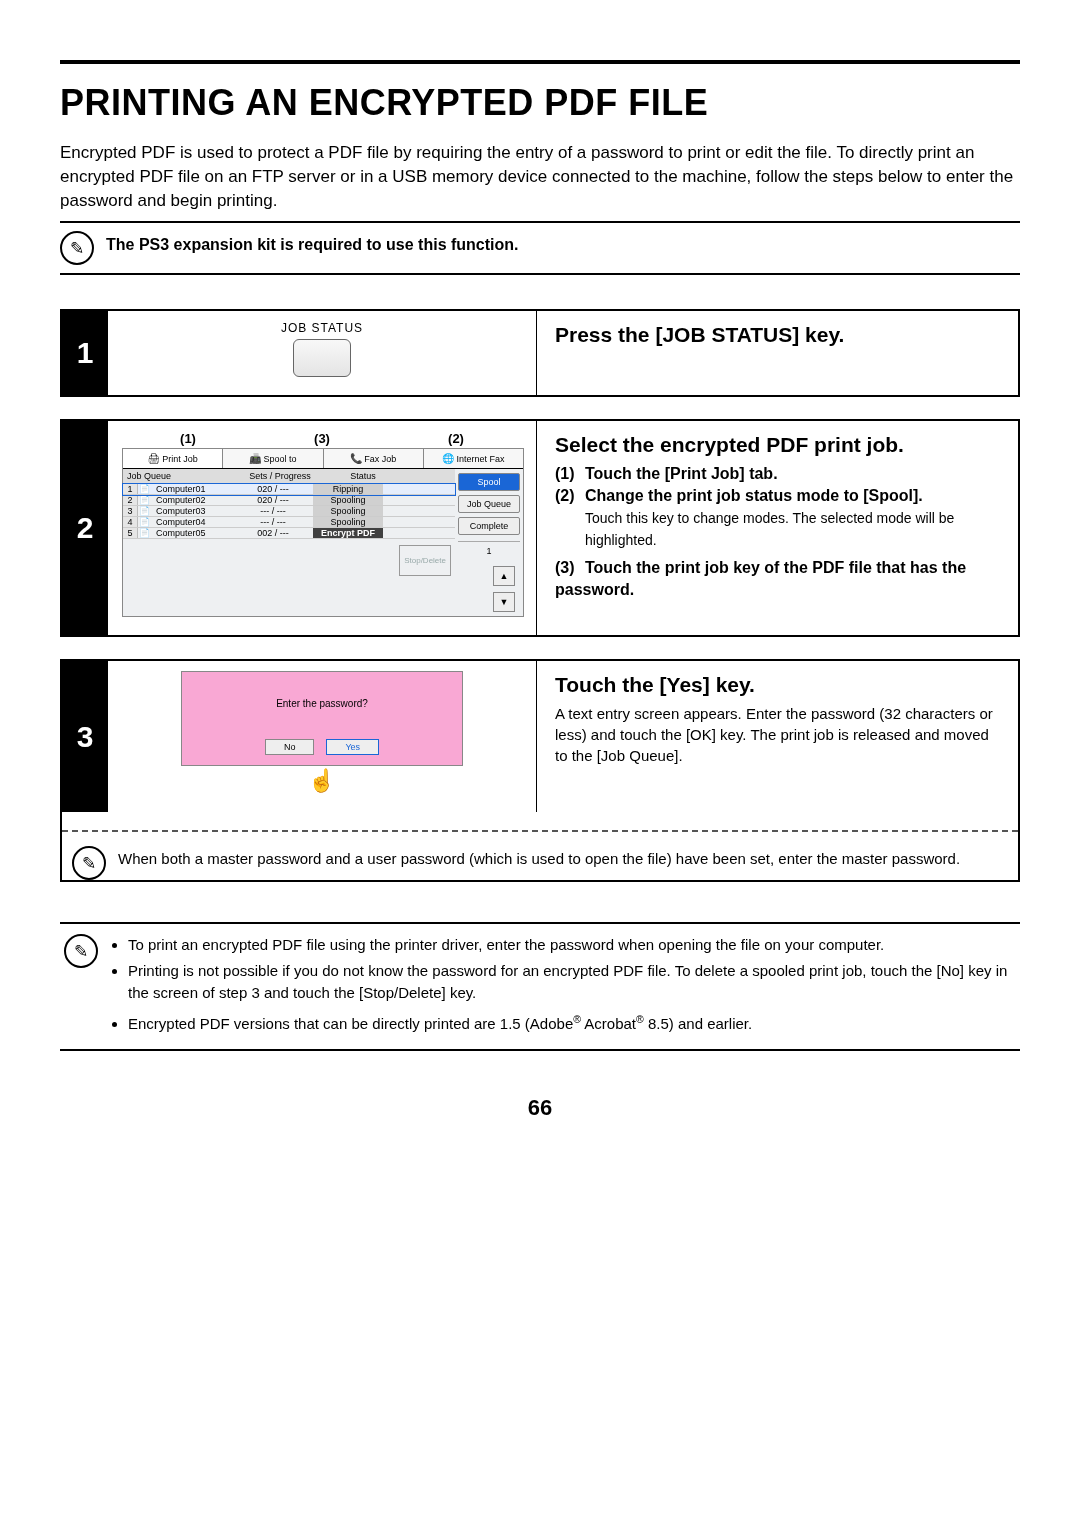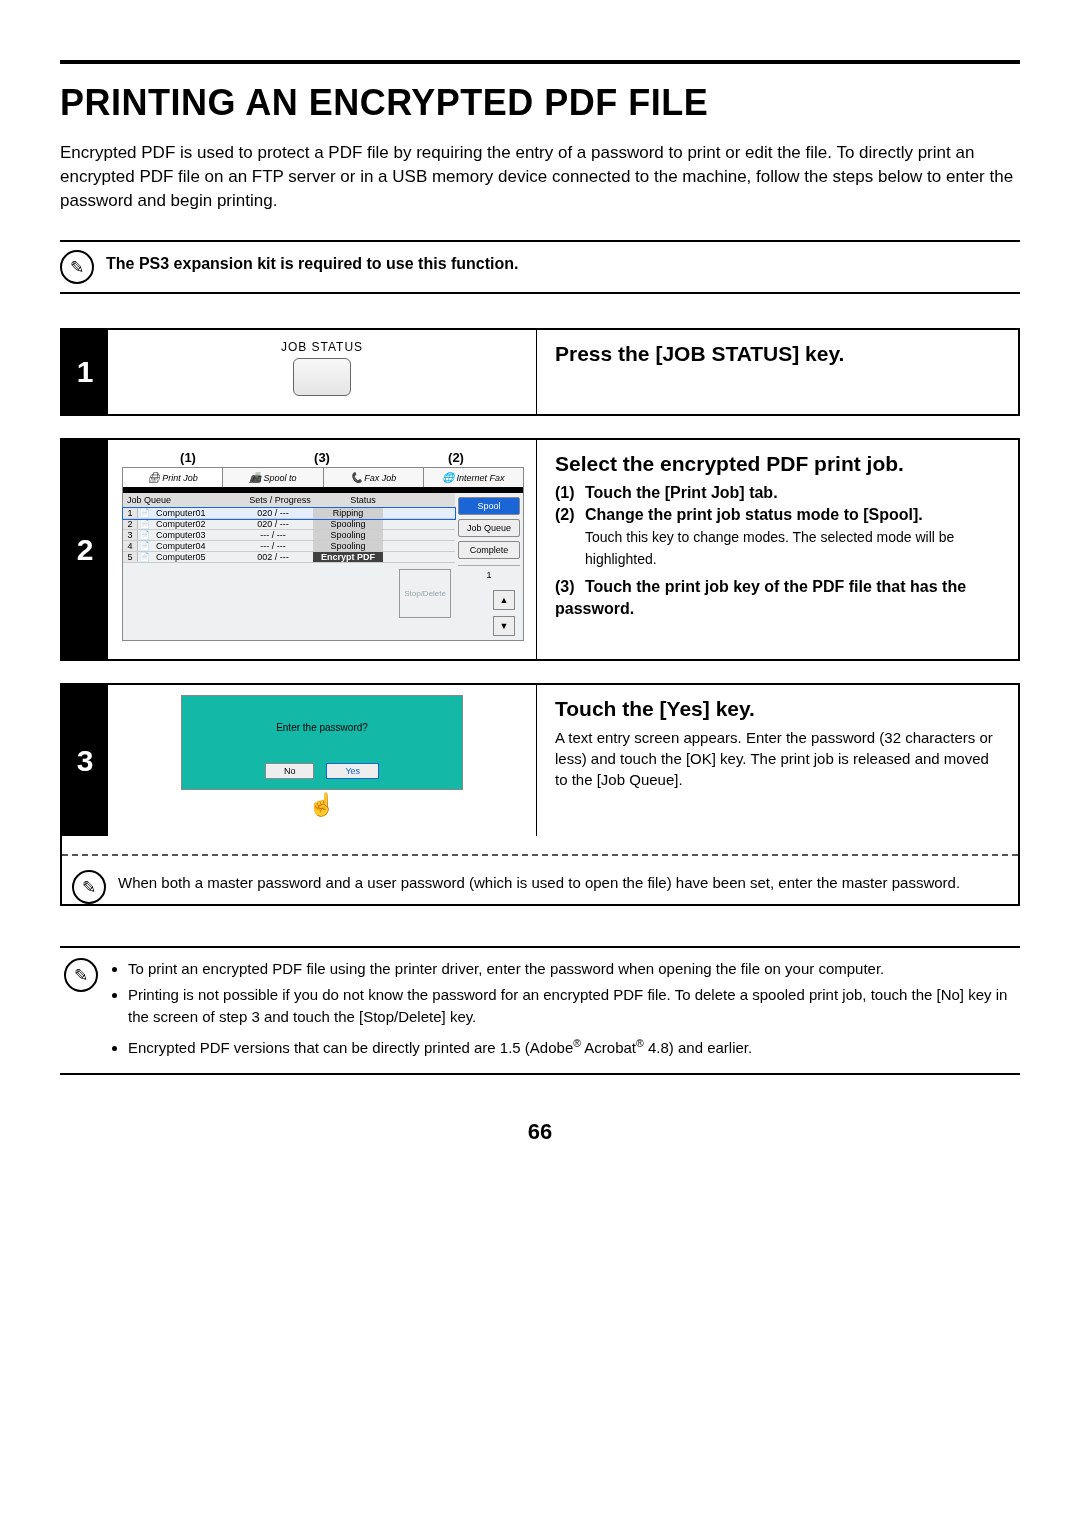"Encrypted PDF is used to" .intro { margin-bottom: 27px -> 8px }
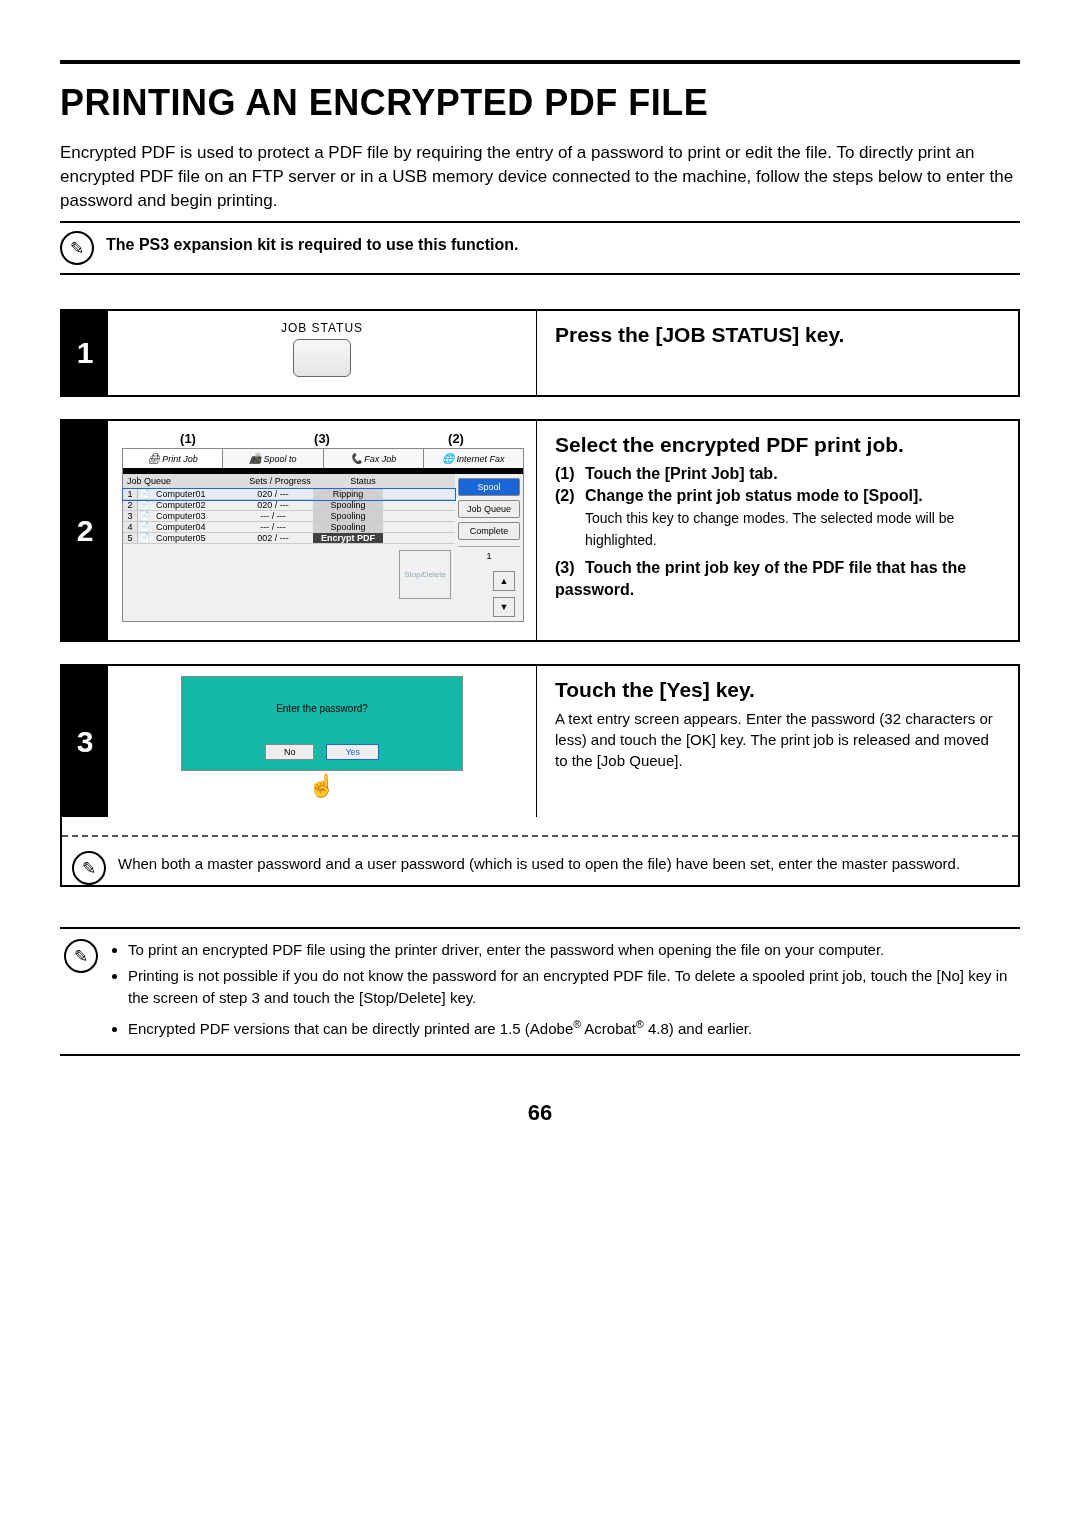"🖨 Print Job" .tabs { border-bottom: 6px solid #000000 -> 1px solid #000000; font-style: italic -> none }
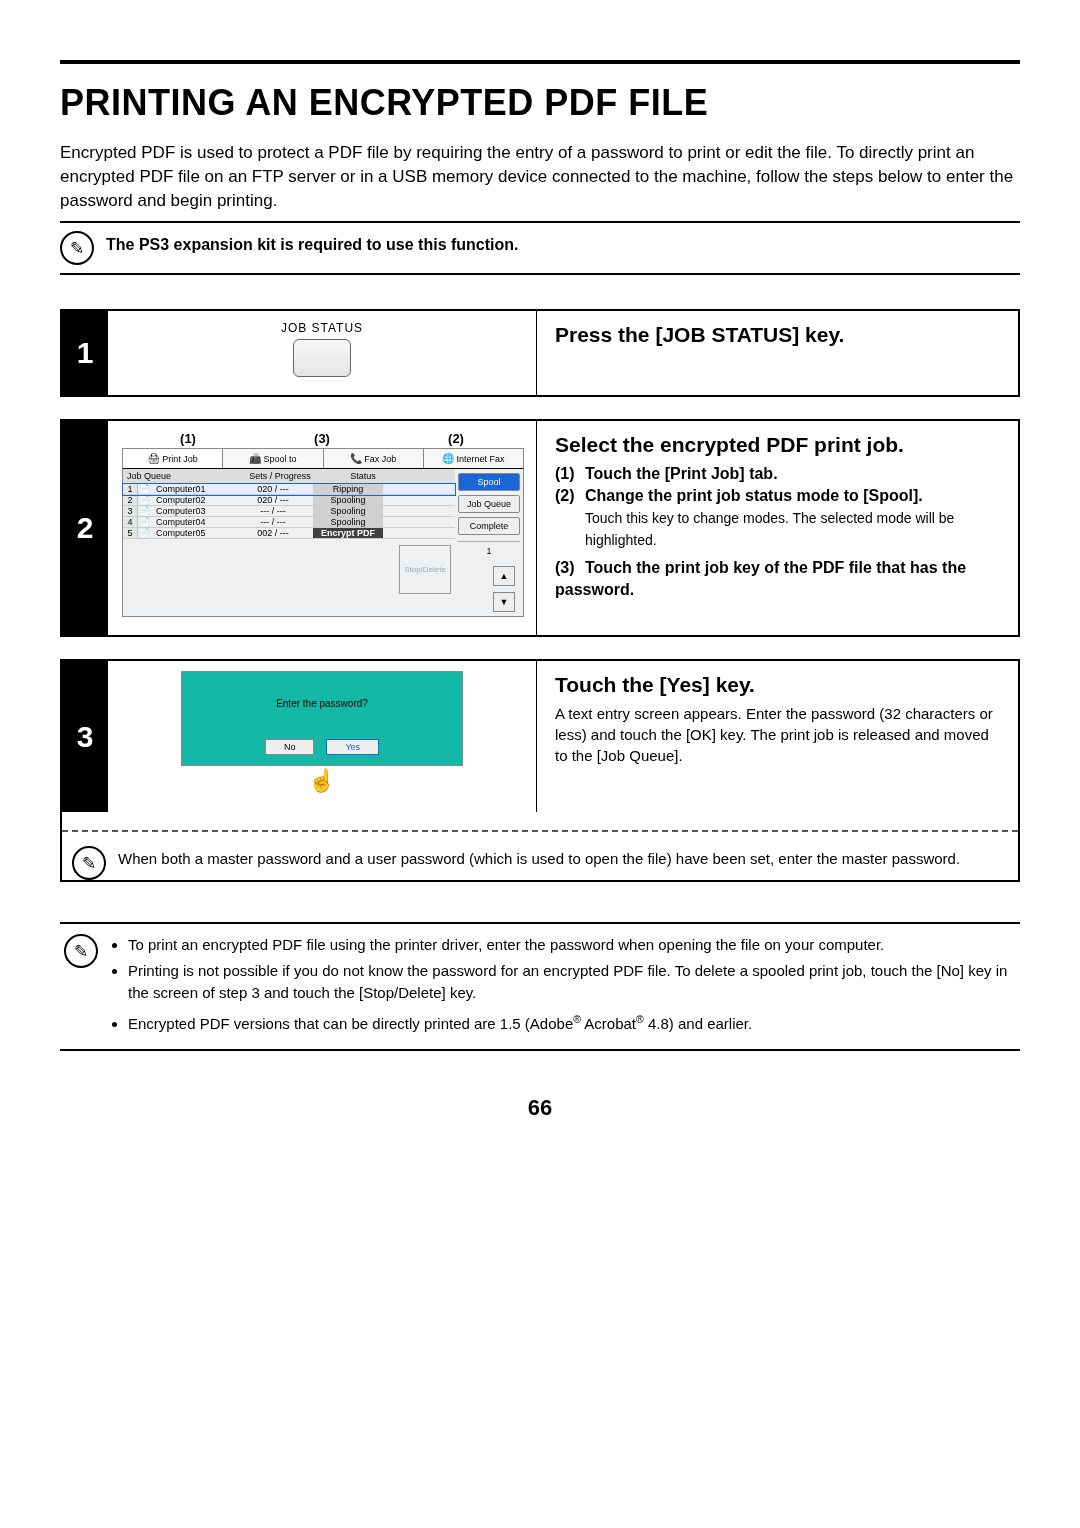"Stop/Delete" .stopdel { padding: 19px 4px -> 10px 4px }
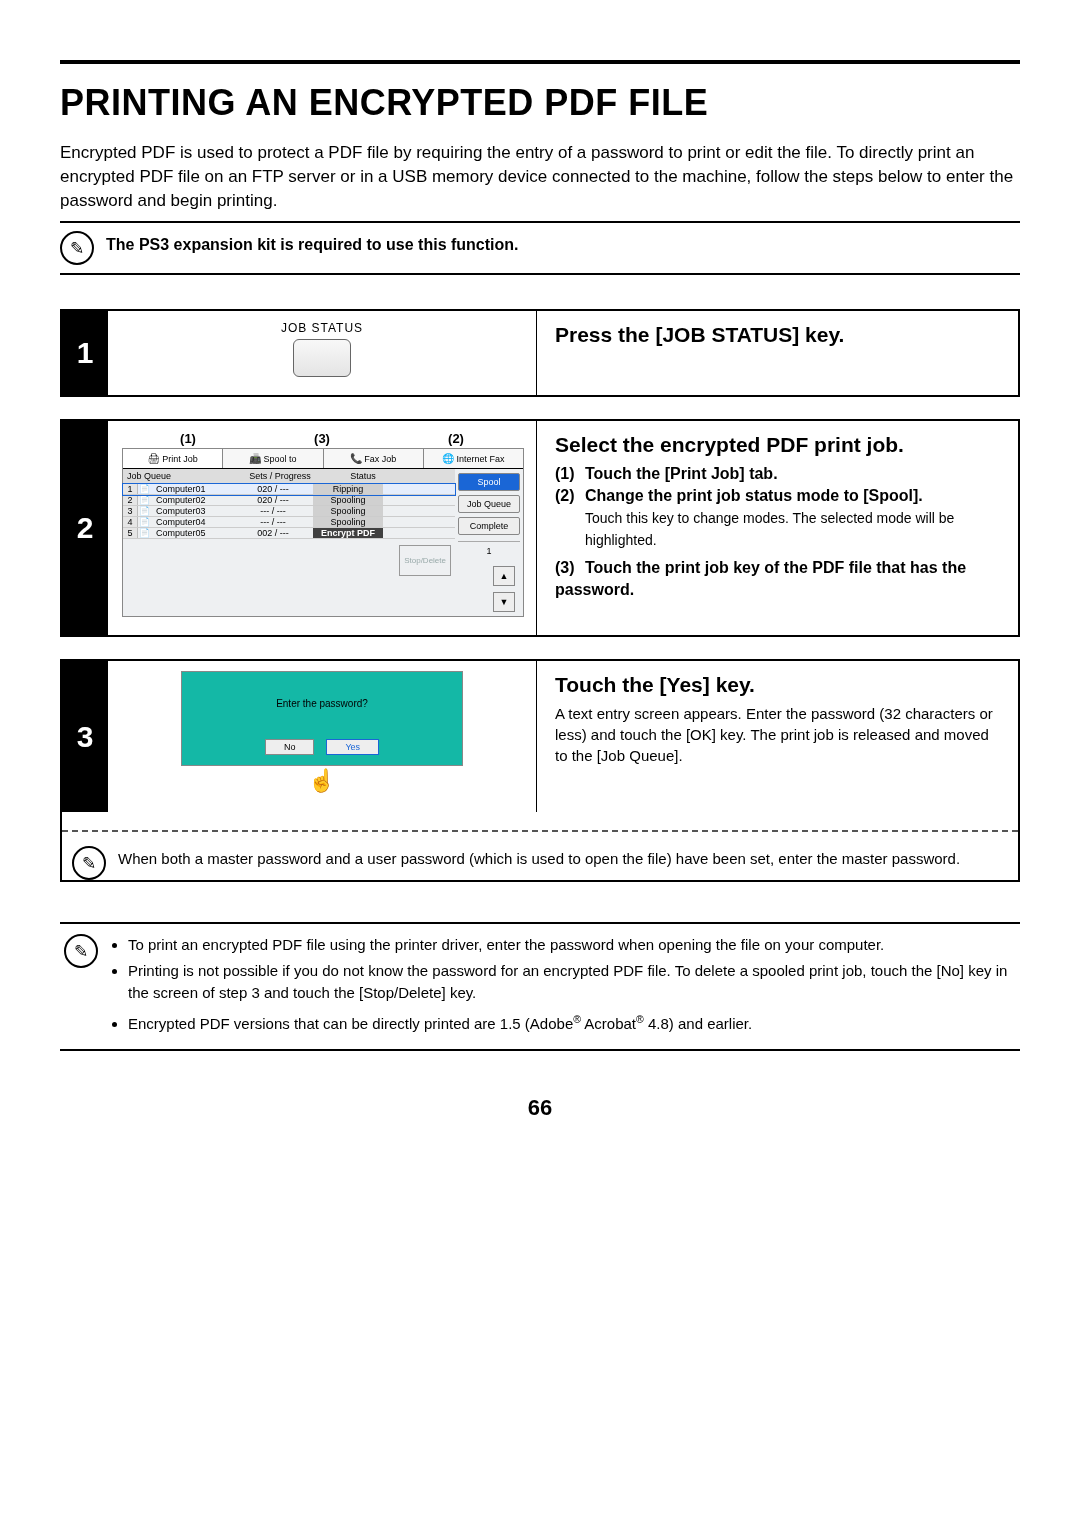"Enter the password?" .dialog { background: #14b8a6 -> #f9a8d4 }
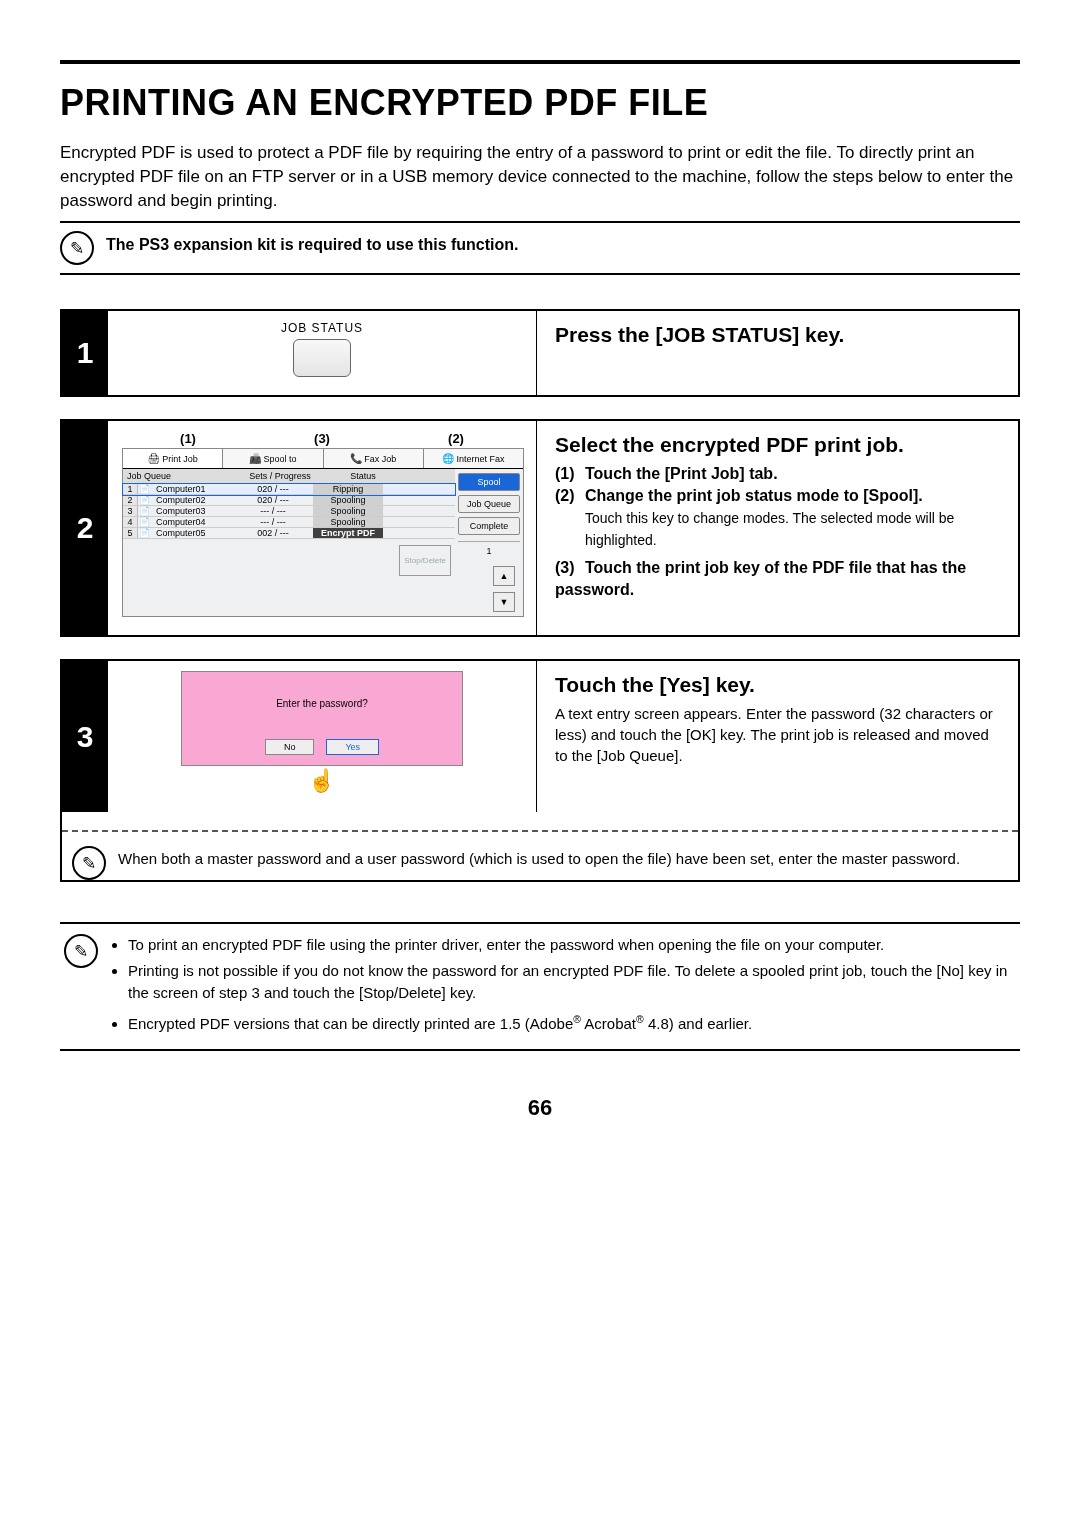"4.8) and earlier." span { text: 4.8 -> 8.5 }
